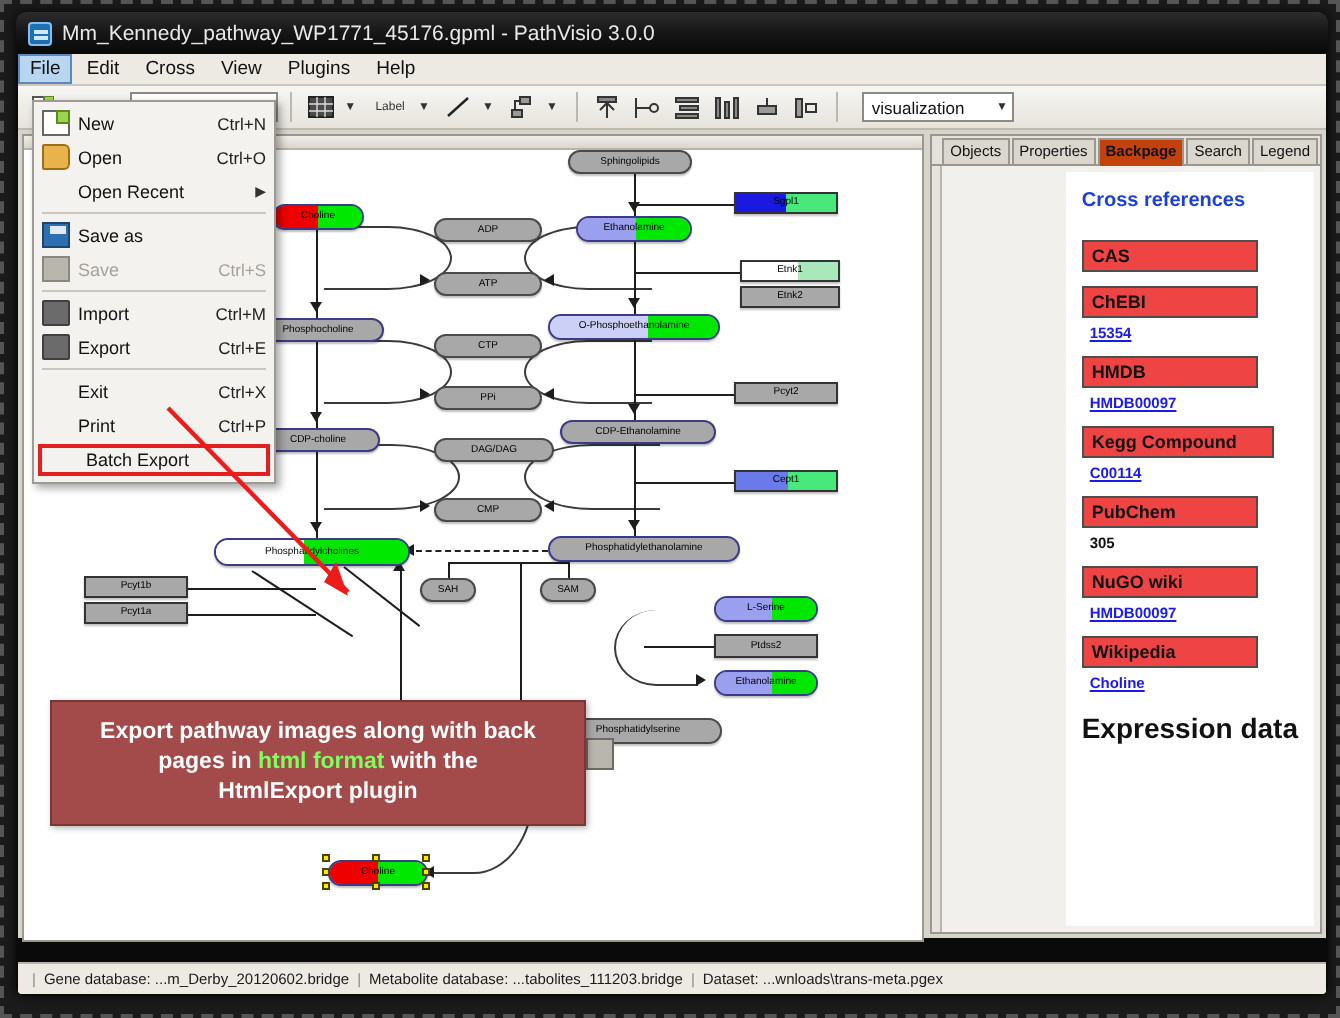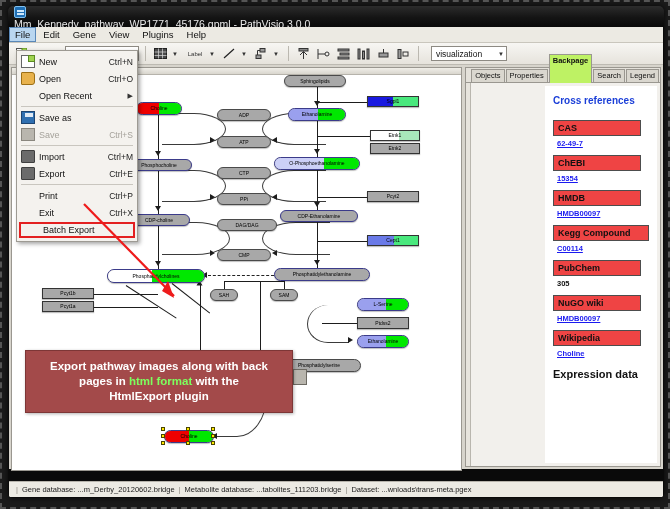"Mm_Kennedy_pathway_WP1771_45176.gpml -" .titlebar { align-items: none -> center; flex-direction: column -> none }
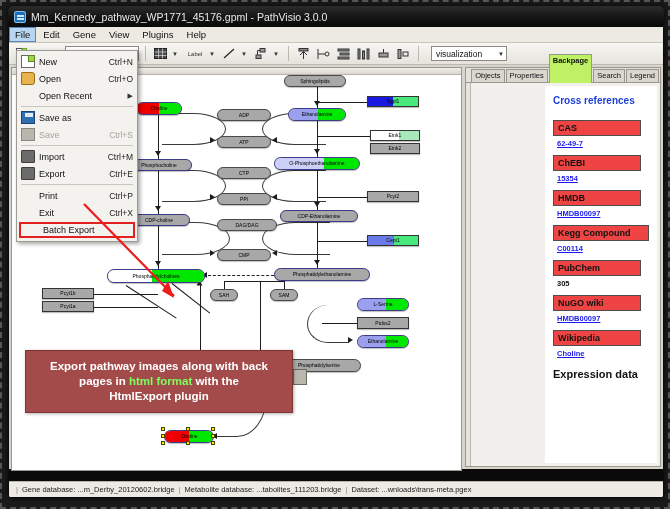"Gene" span.mi { text: Gene -> Cross }
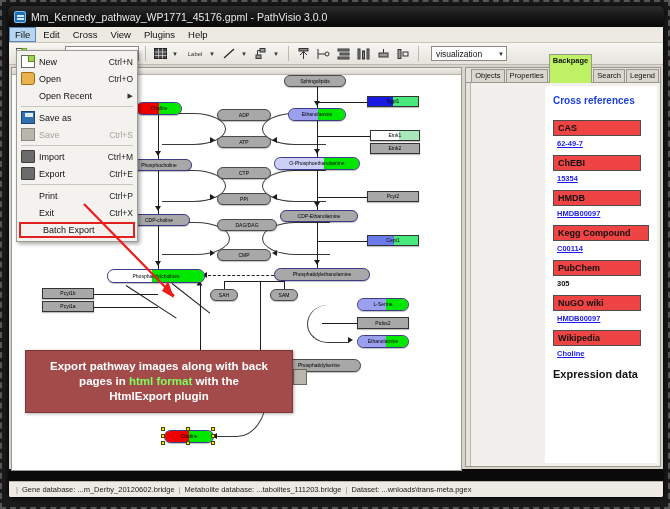"Backpage" .tabstrip .tab.active { background: #bef264 -> #c2410c; padding-bottom: 17px -> 2px }
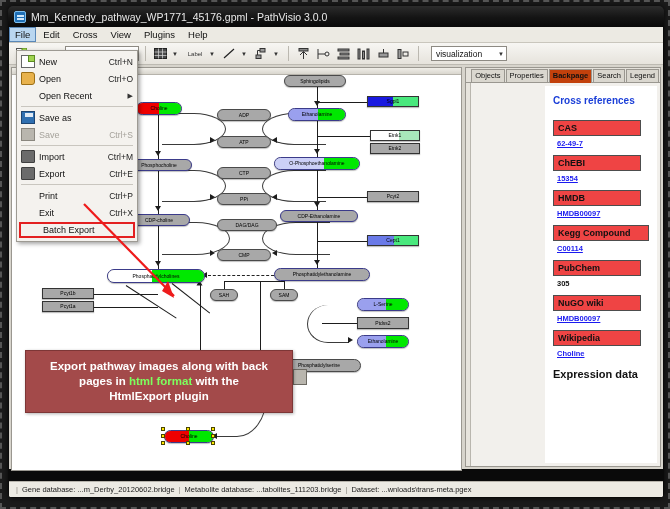"62-49-7" div.xref-val { html: <div>62-49-7</div> -> none }
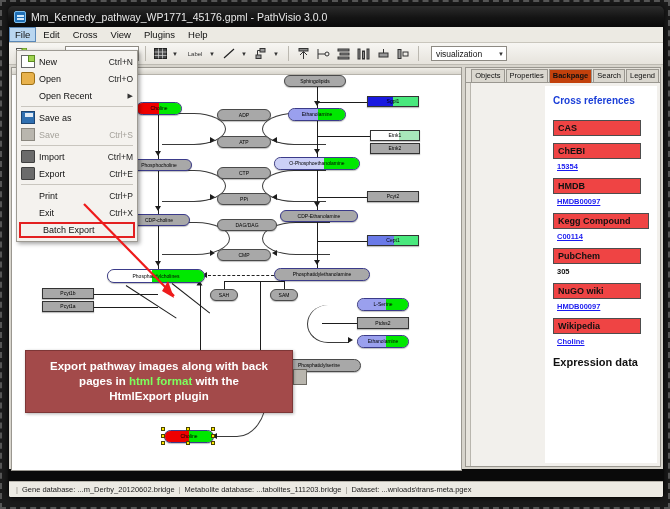"Print" div.dd-item { order: before "Exit" -> after "Exit" }
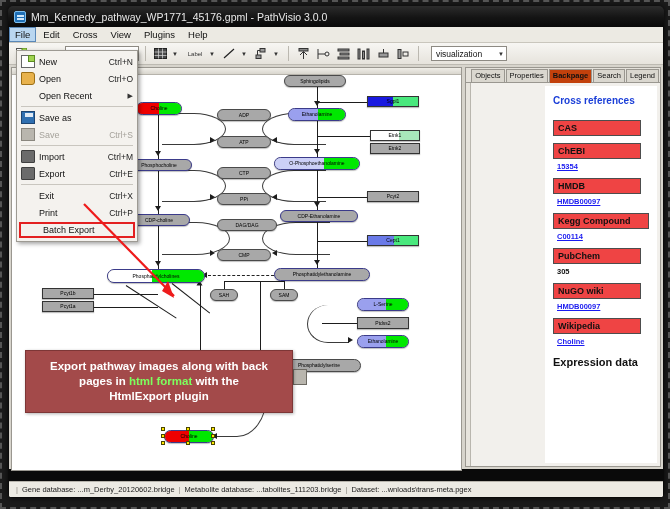"Expression data" .expr-data { font-size: 11px -> 14px }
